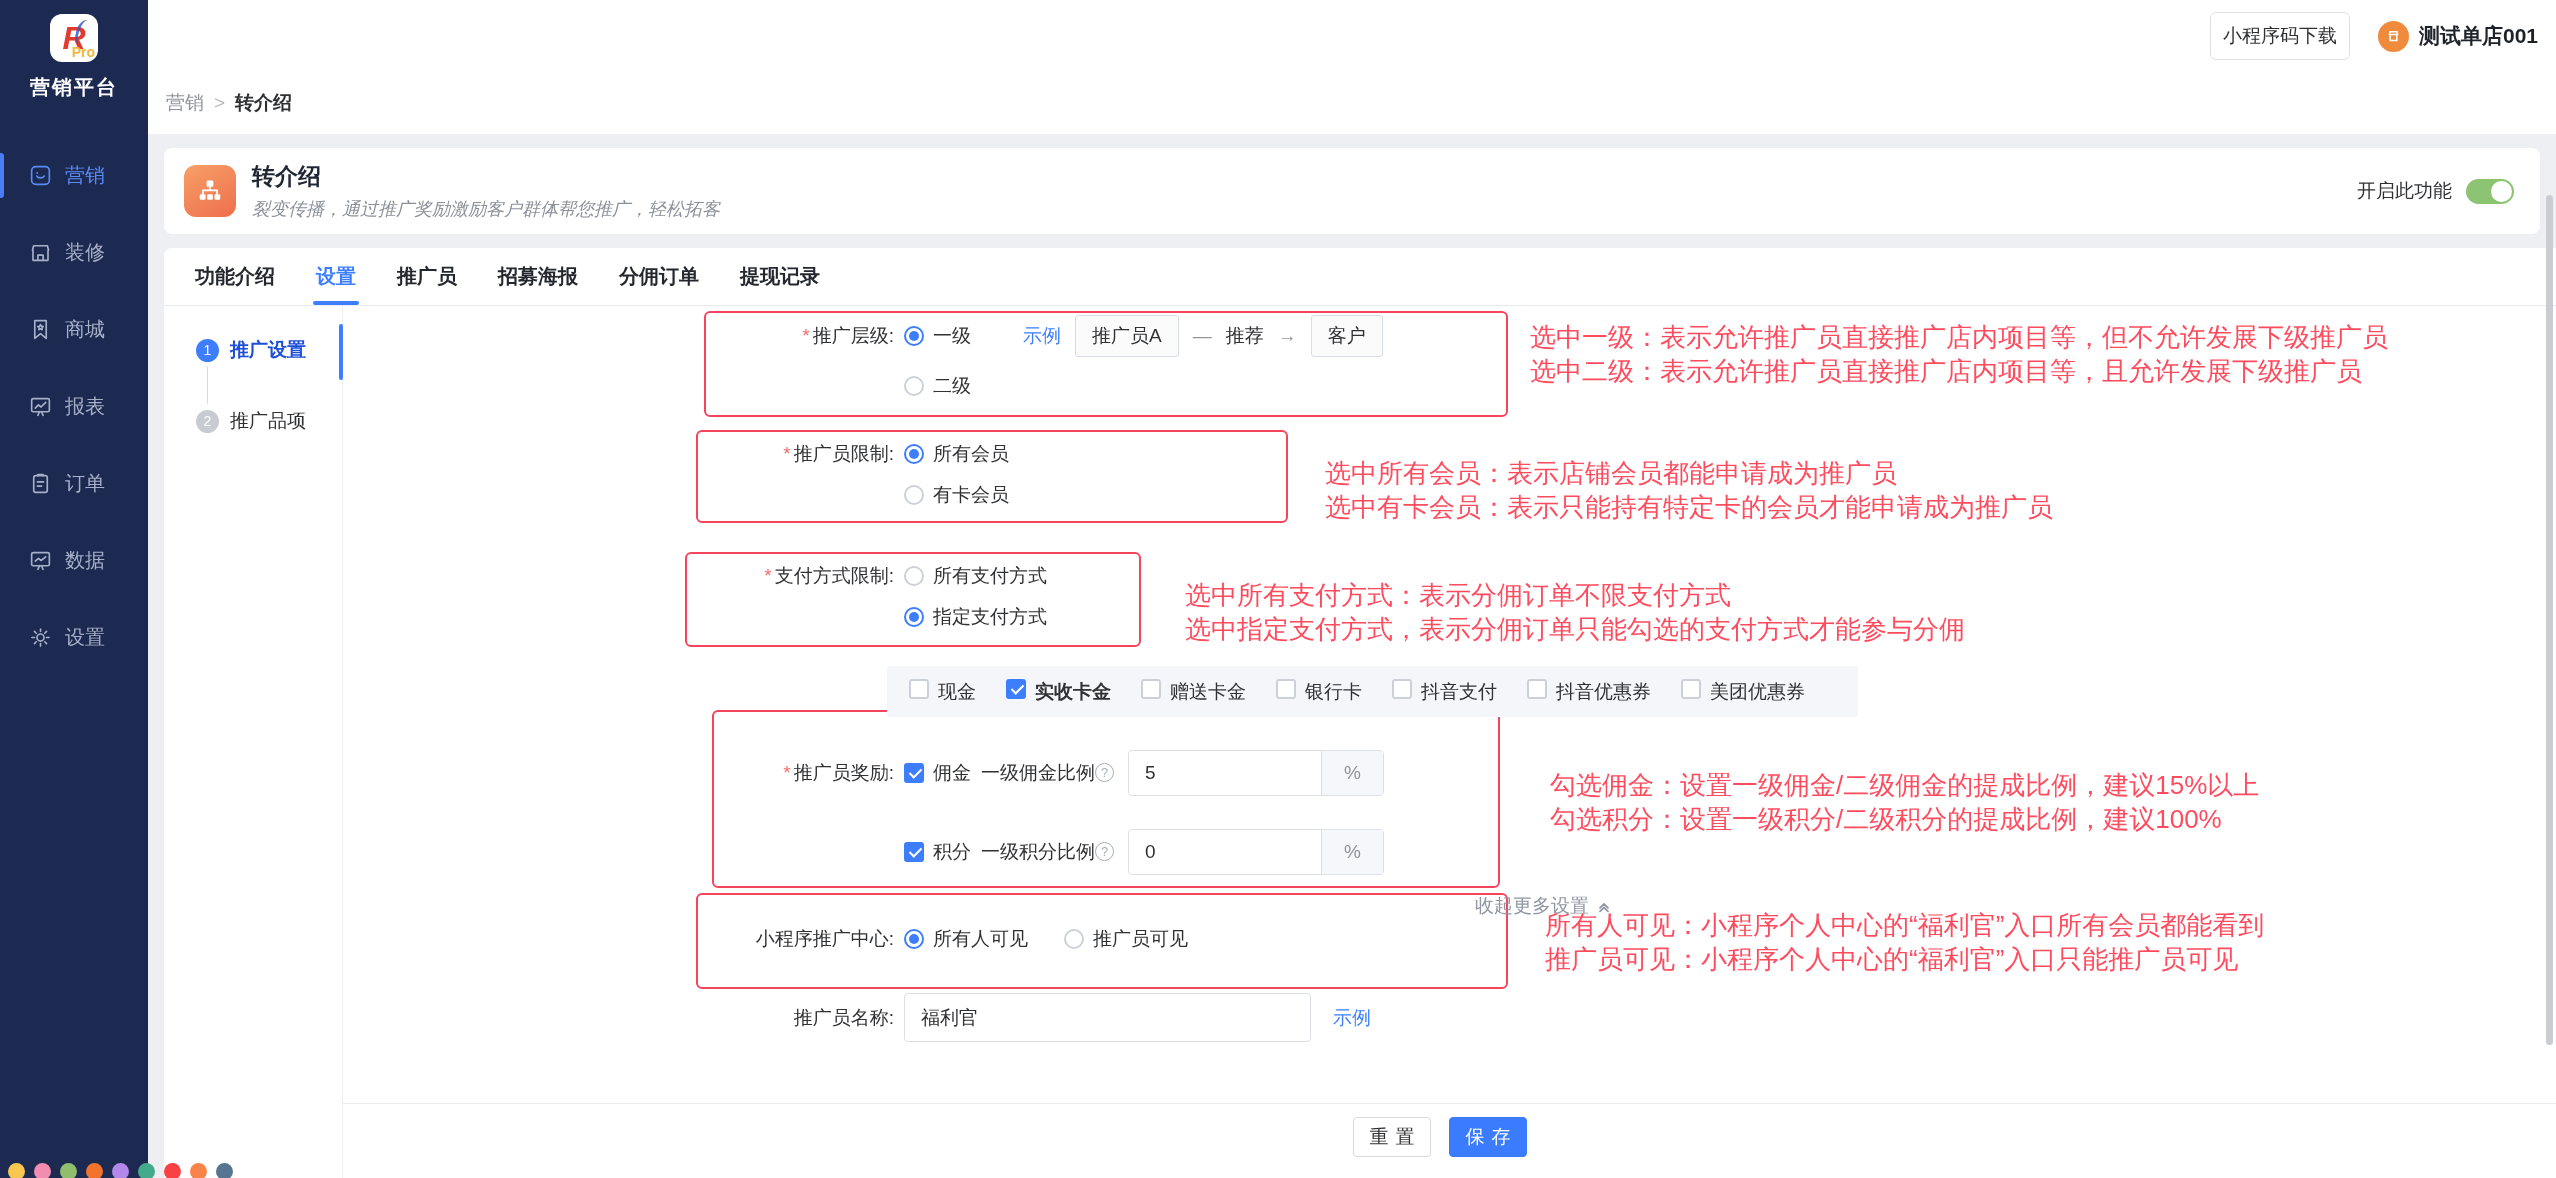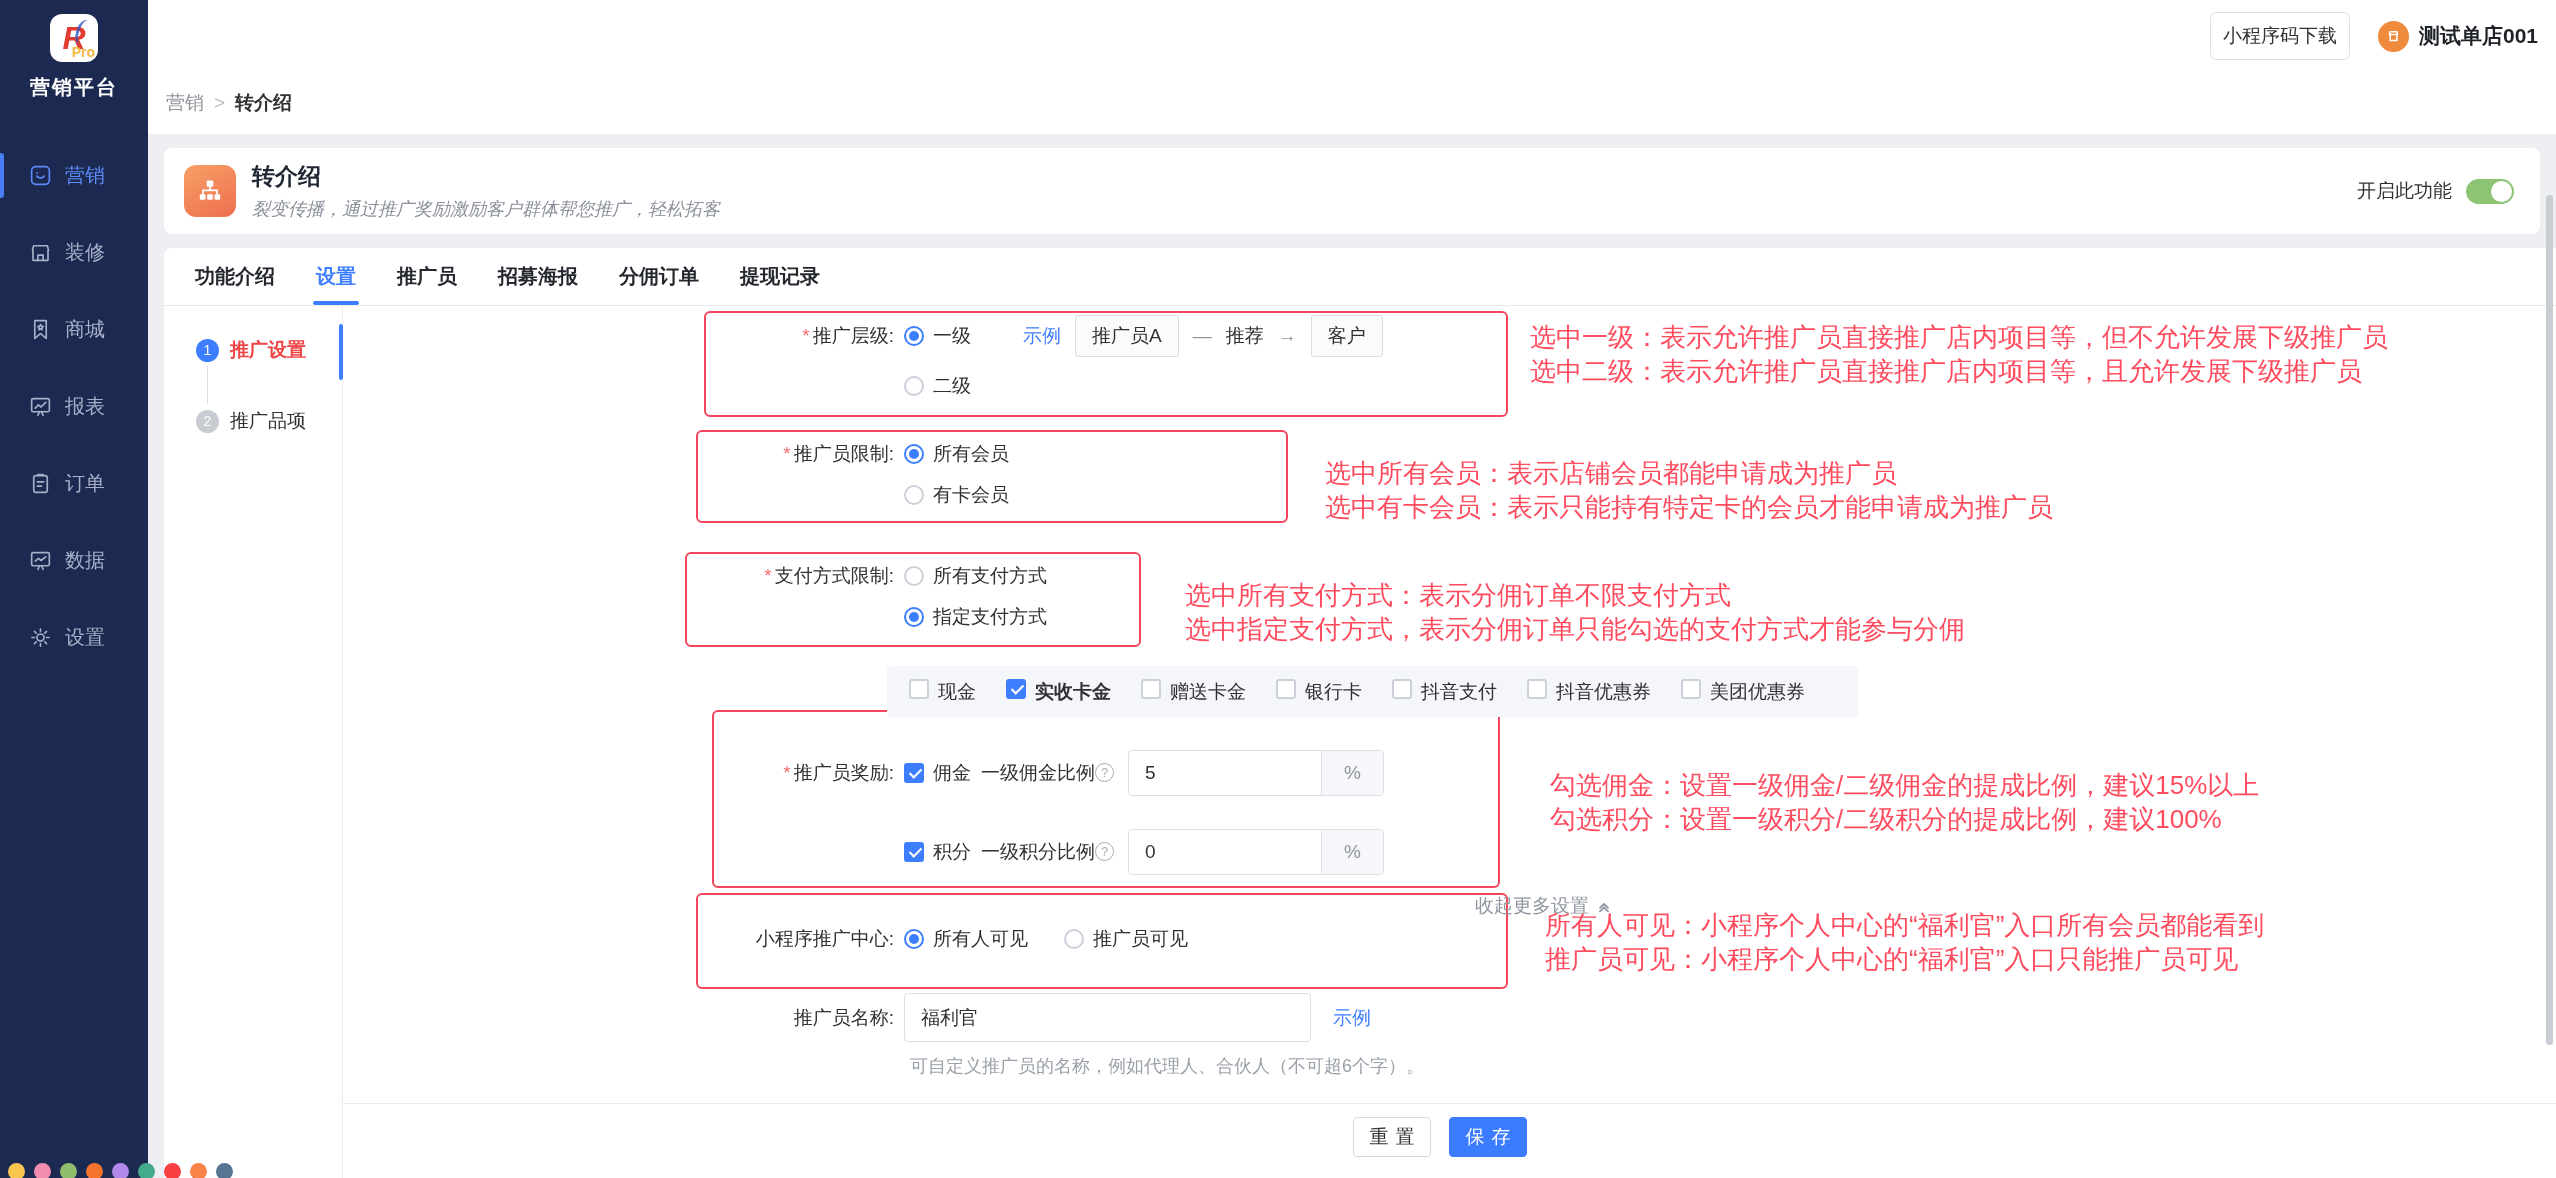"推广设置" .step.s1 .step-label { color: #ef4444 -> #1d4ed8 }
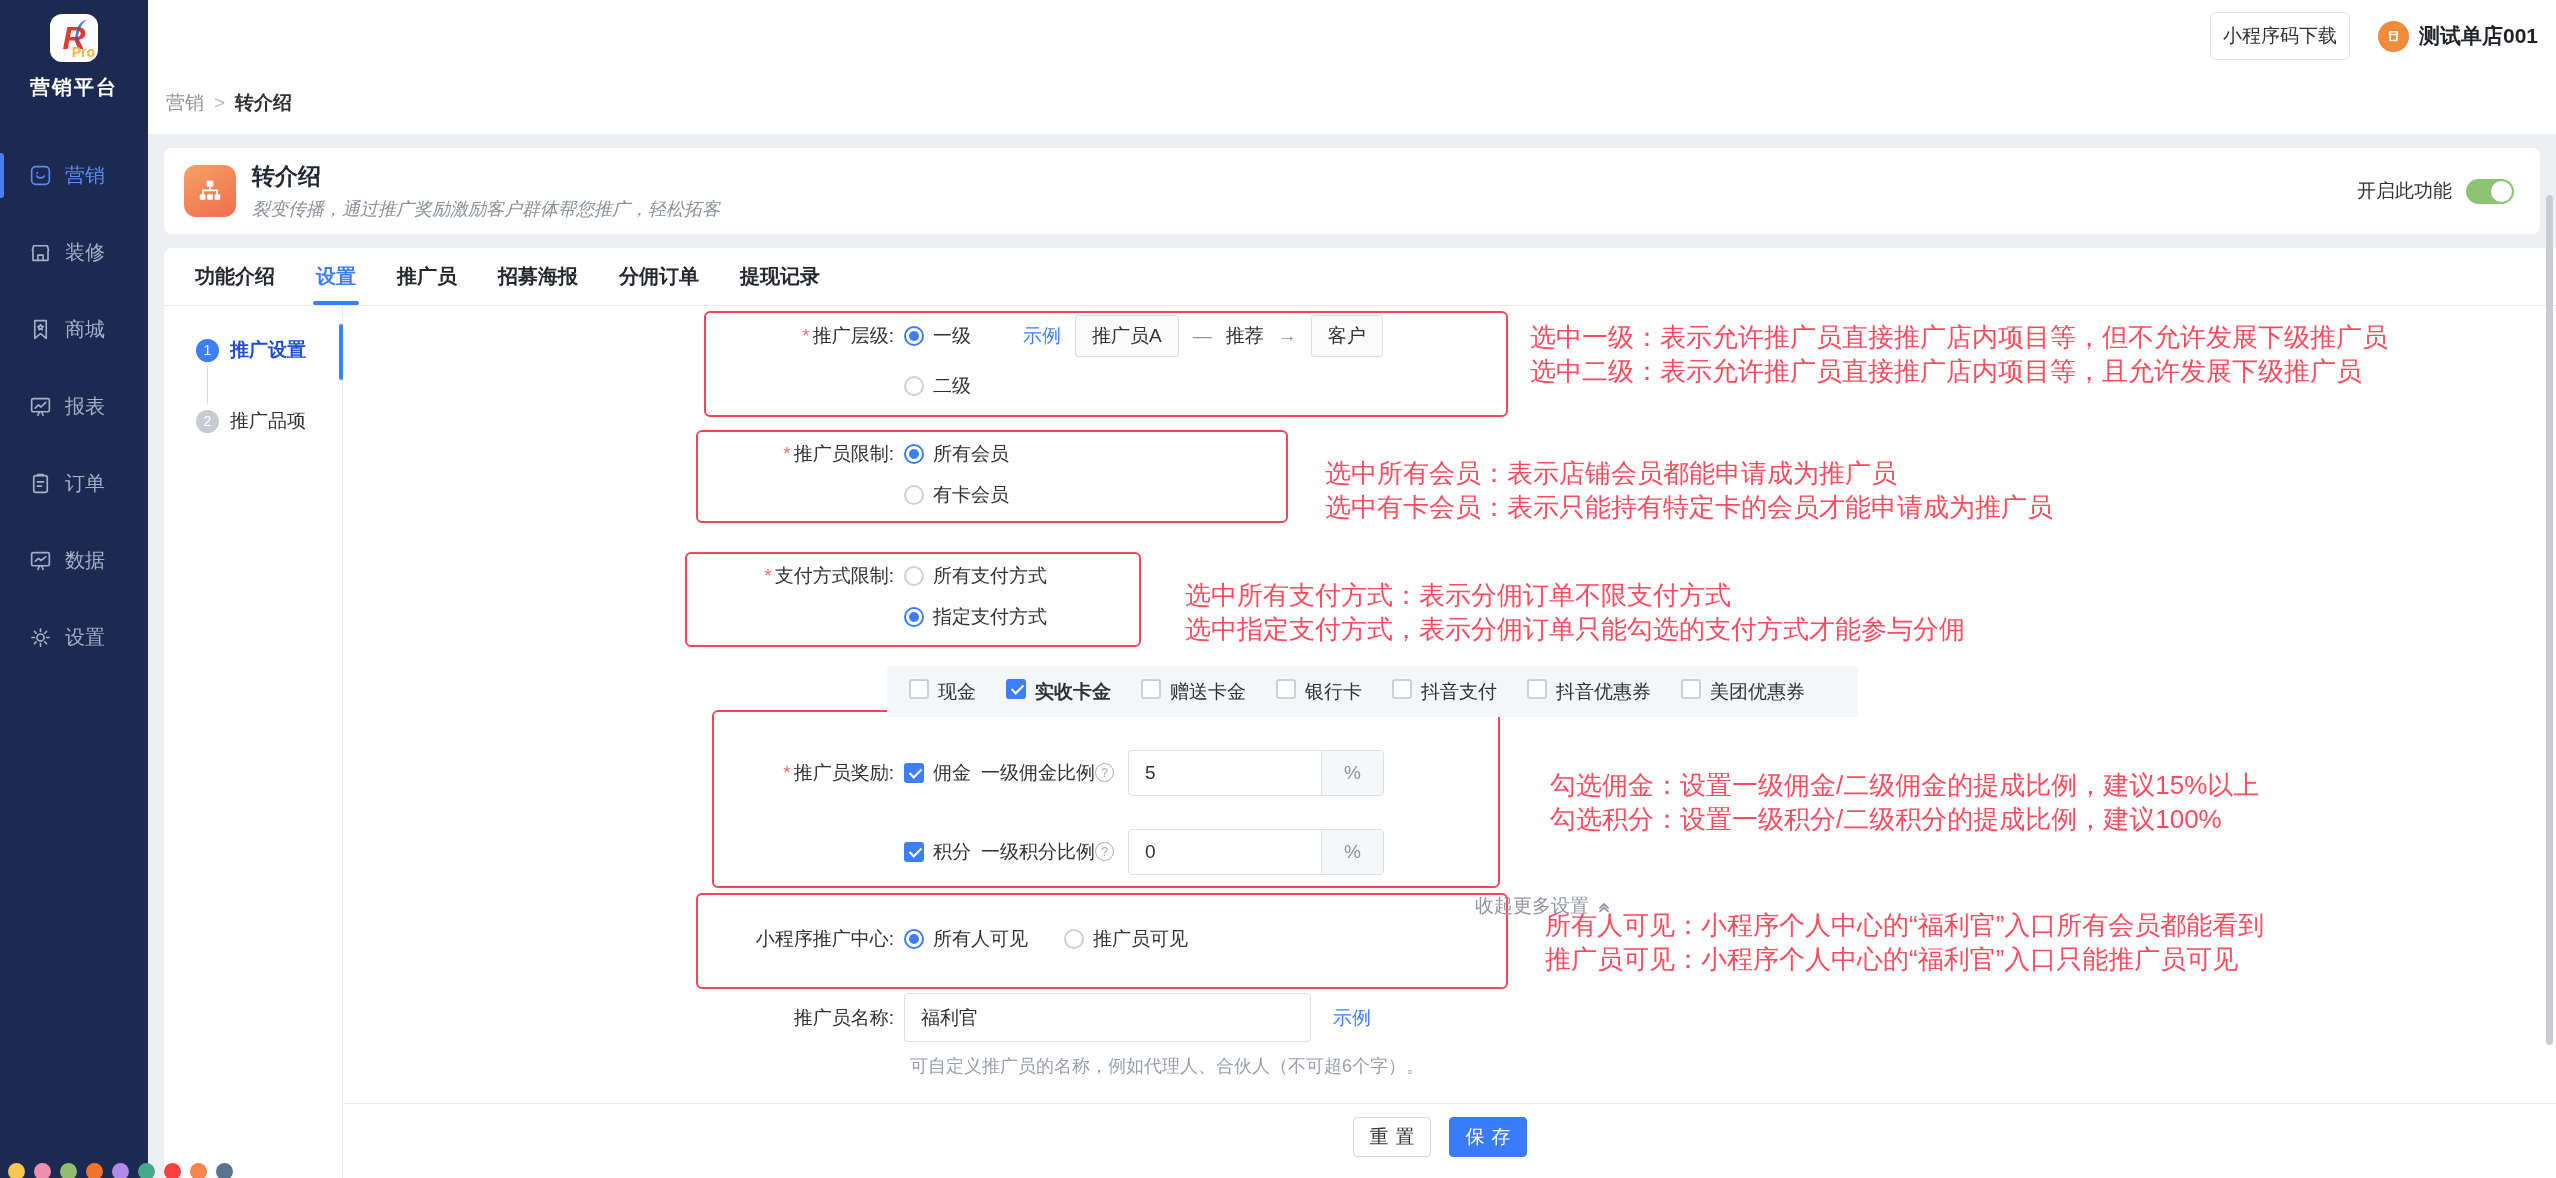"可自定义推广员的名称，例如代理人、合伙人（不可超6个字）。" div.help-text { html: <div>可自定义推广员的名称，例如代理人、合伙人（不可超6个字）。</div> -> none }
